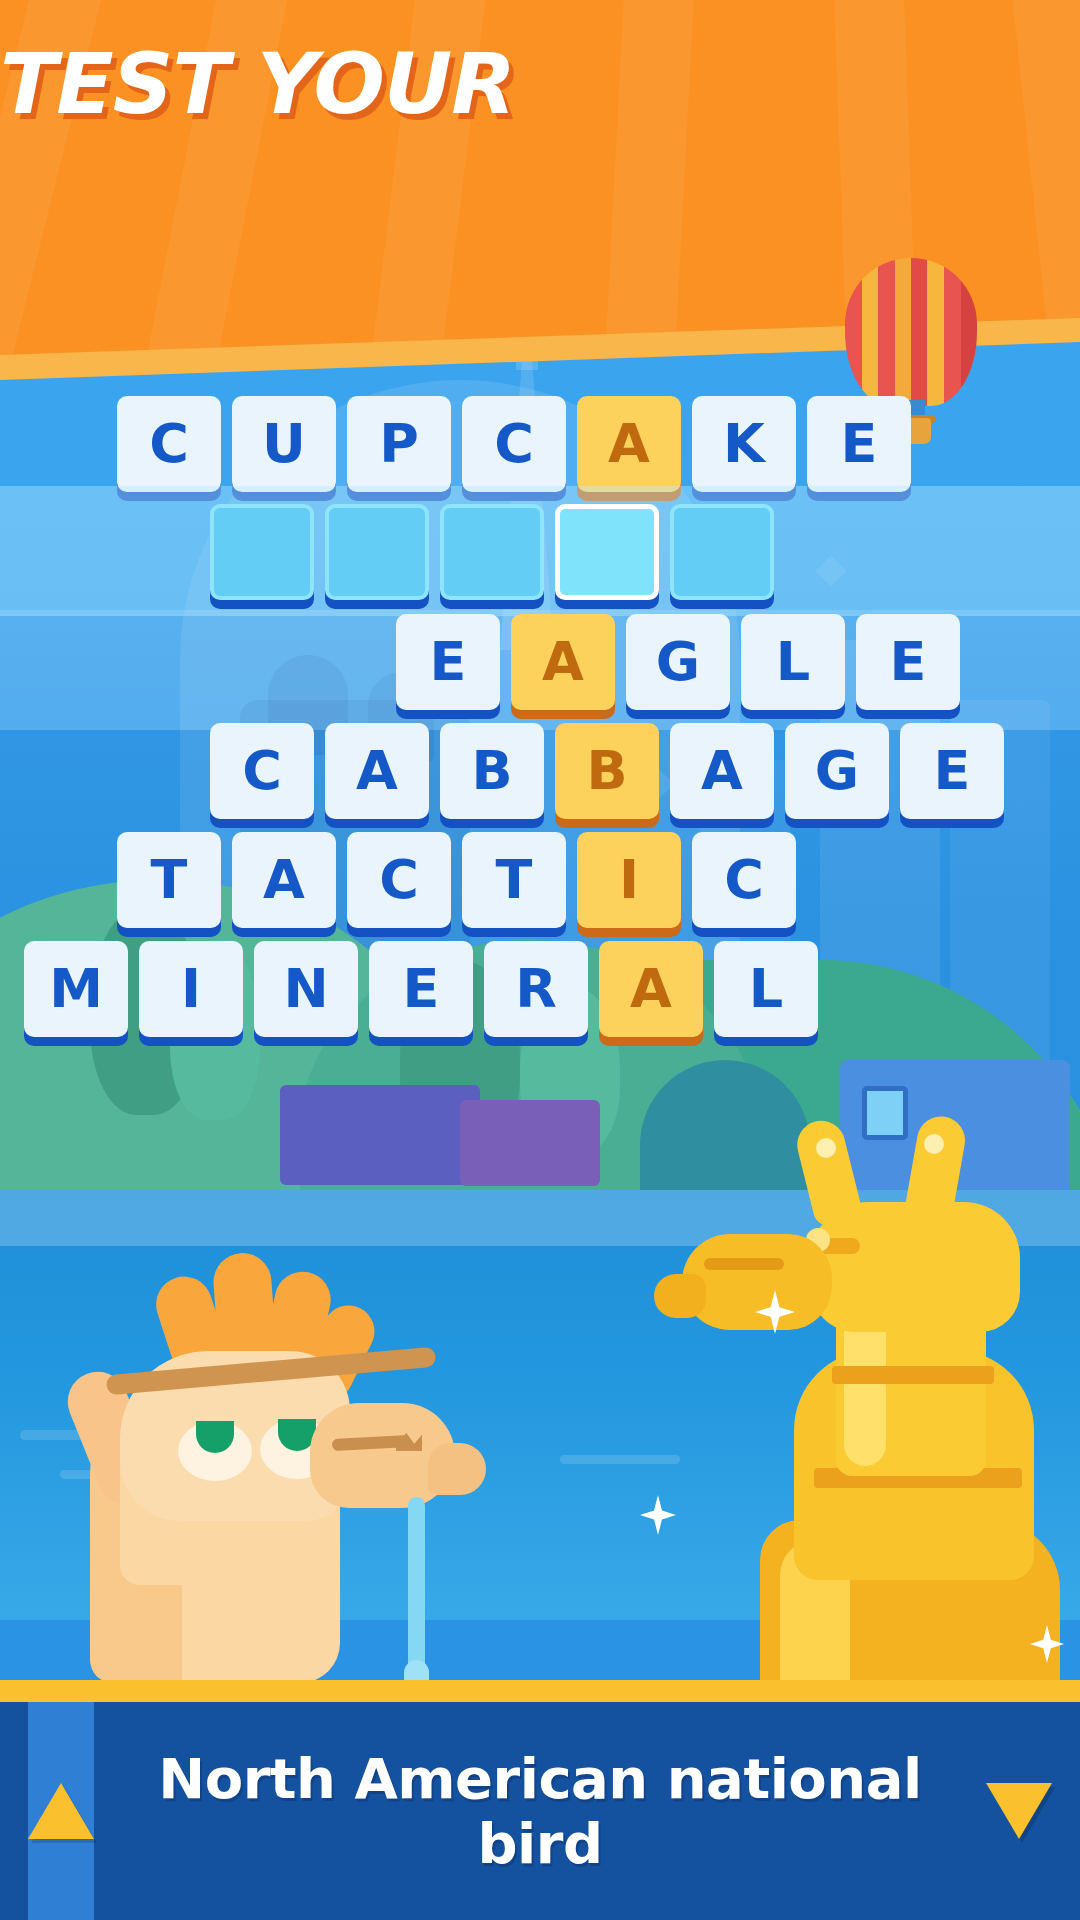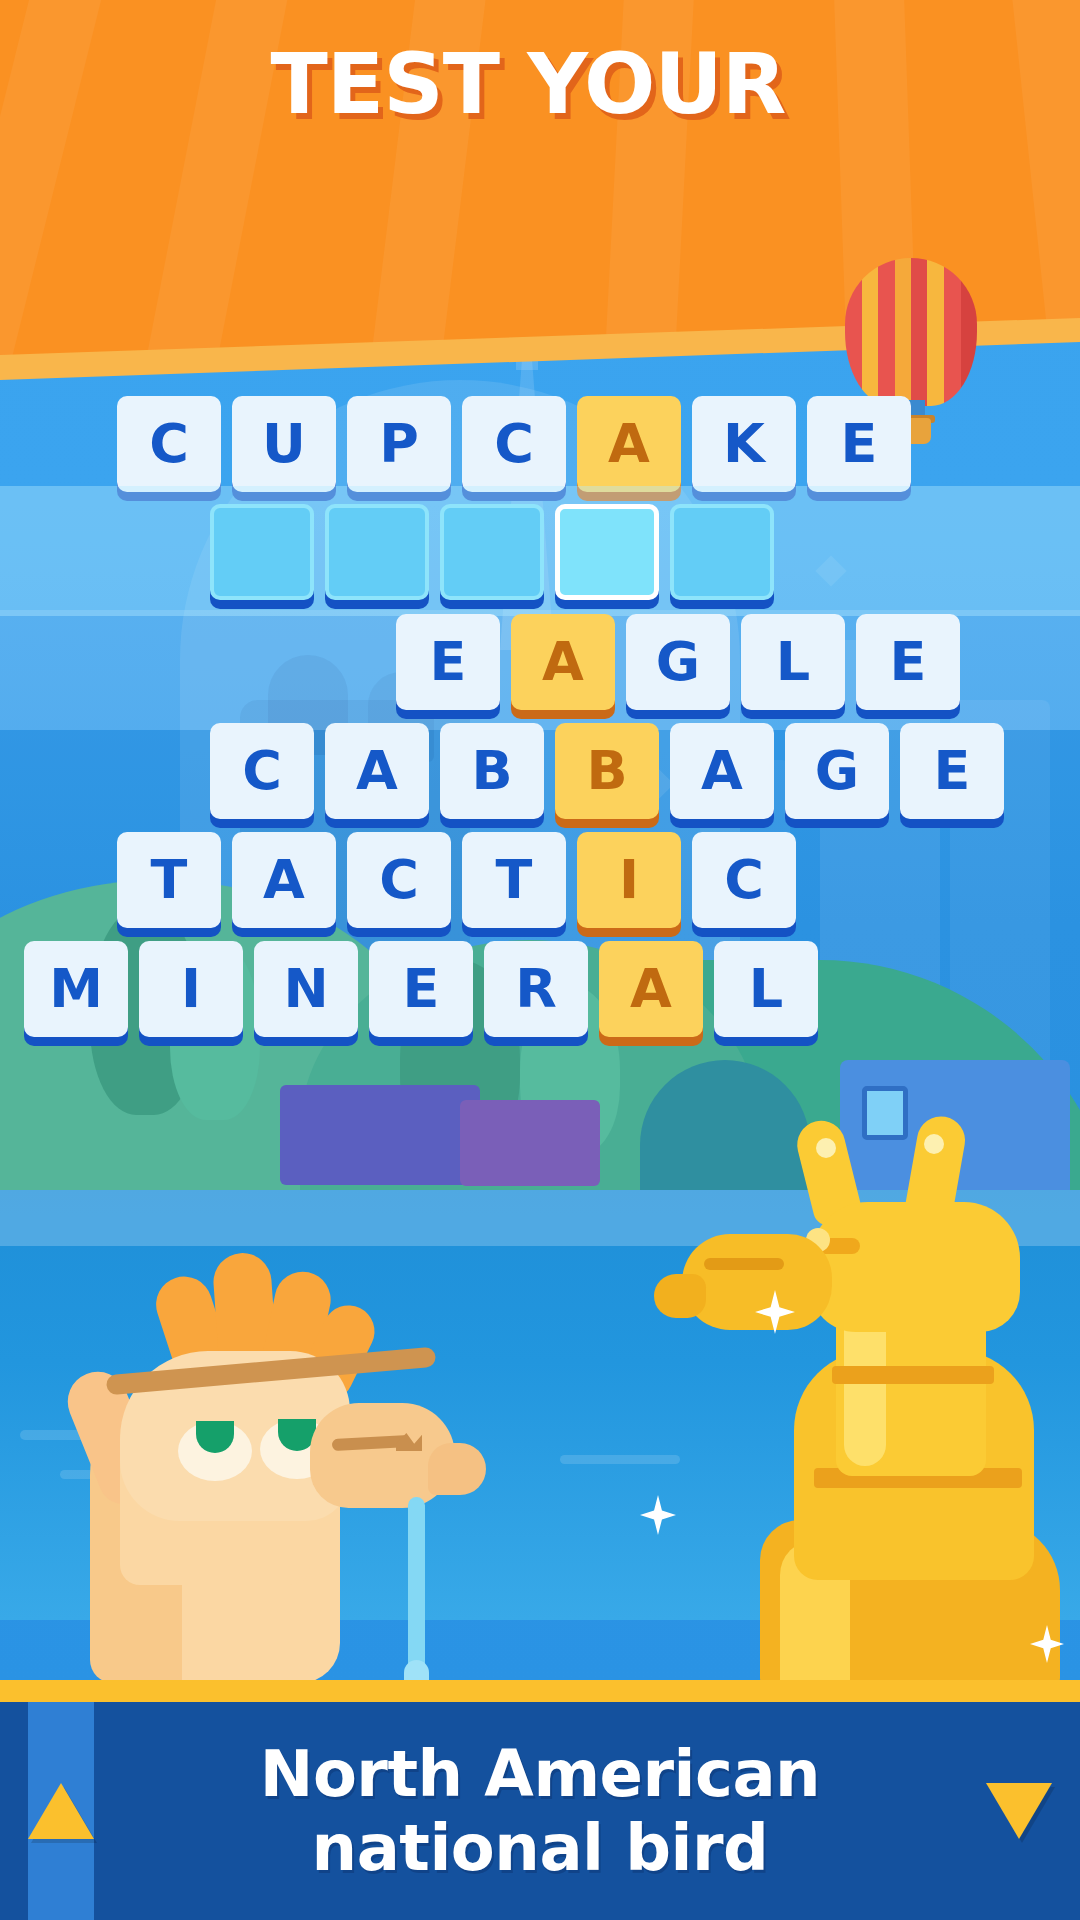"TEST YOUR" .banner-title { font-style: none -> italic; text-align: center -> none }
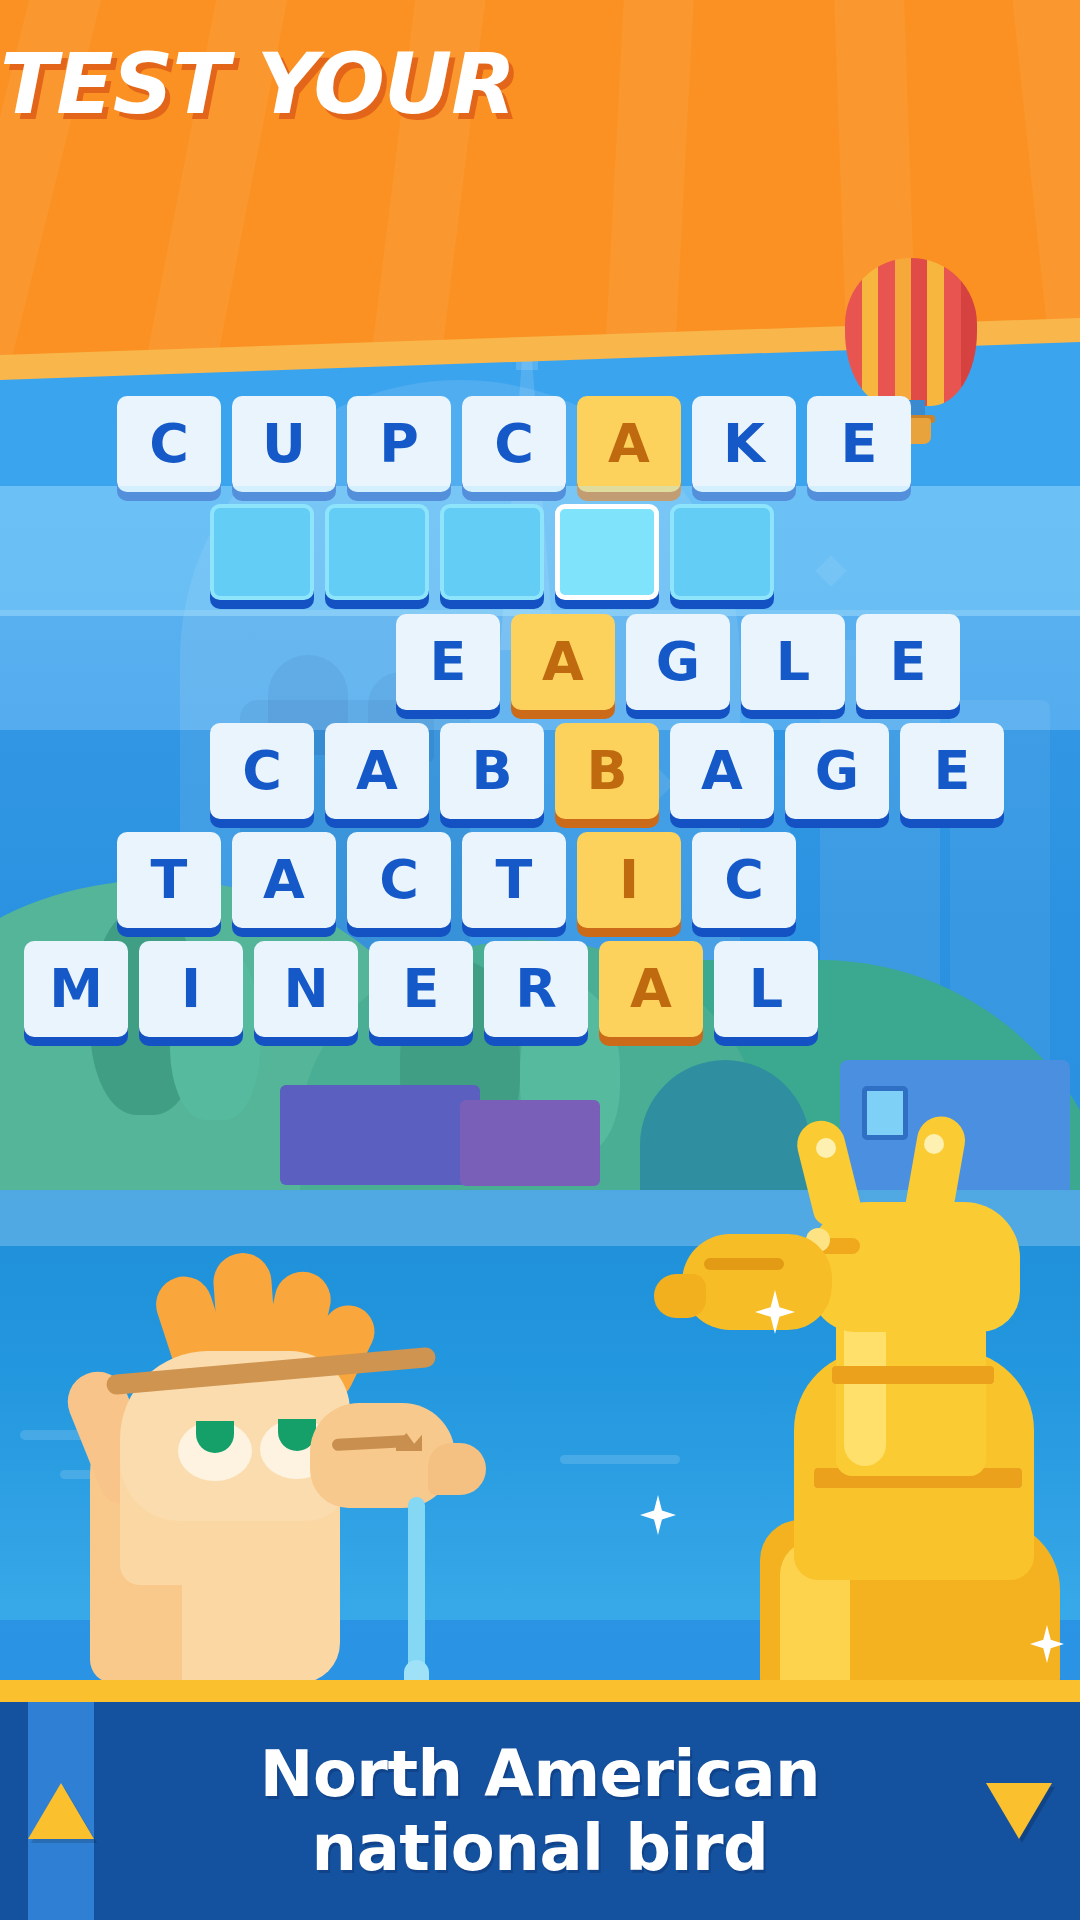"North American national bird" .clue-text { font-size: 64px -> 56px }
